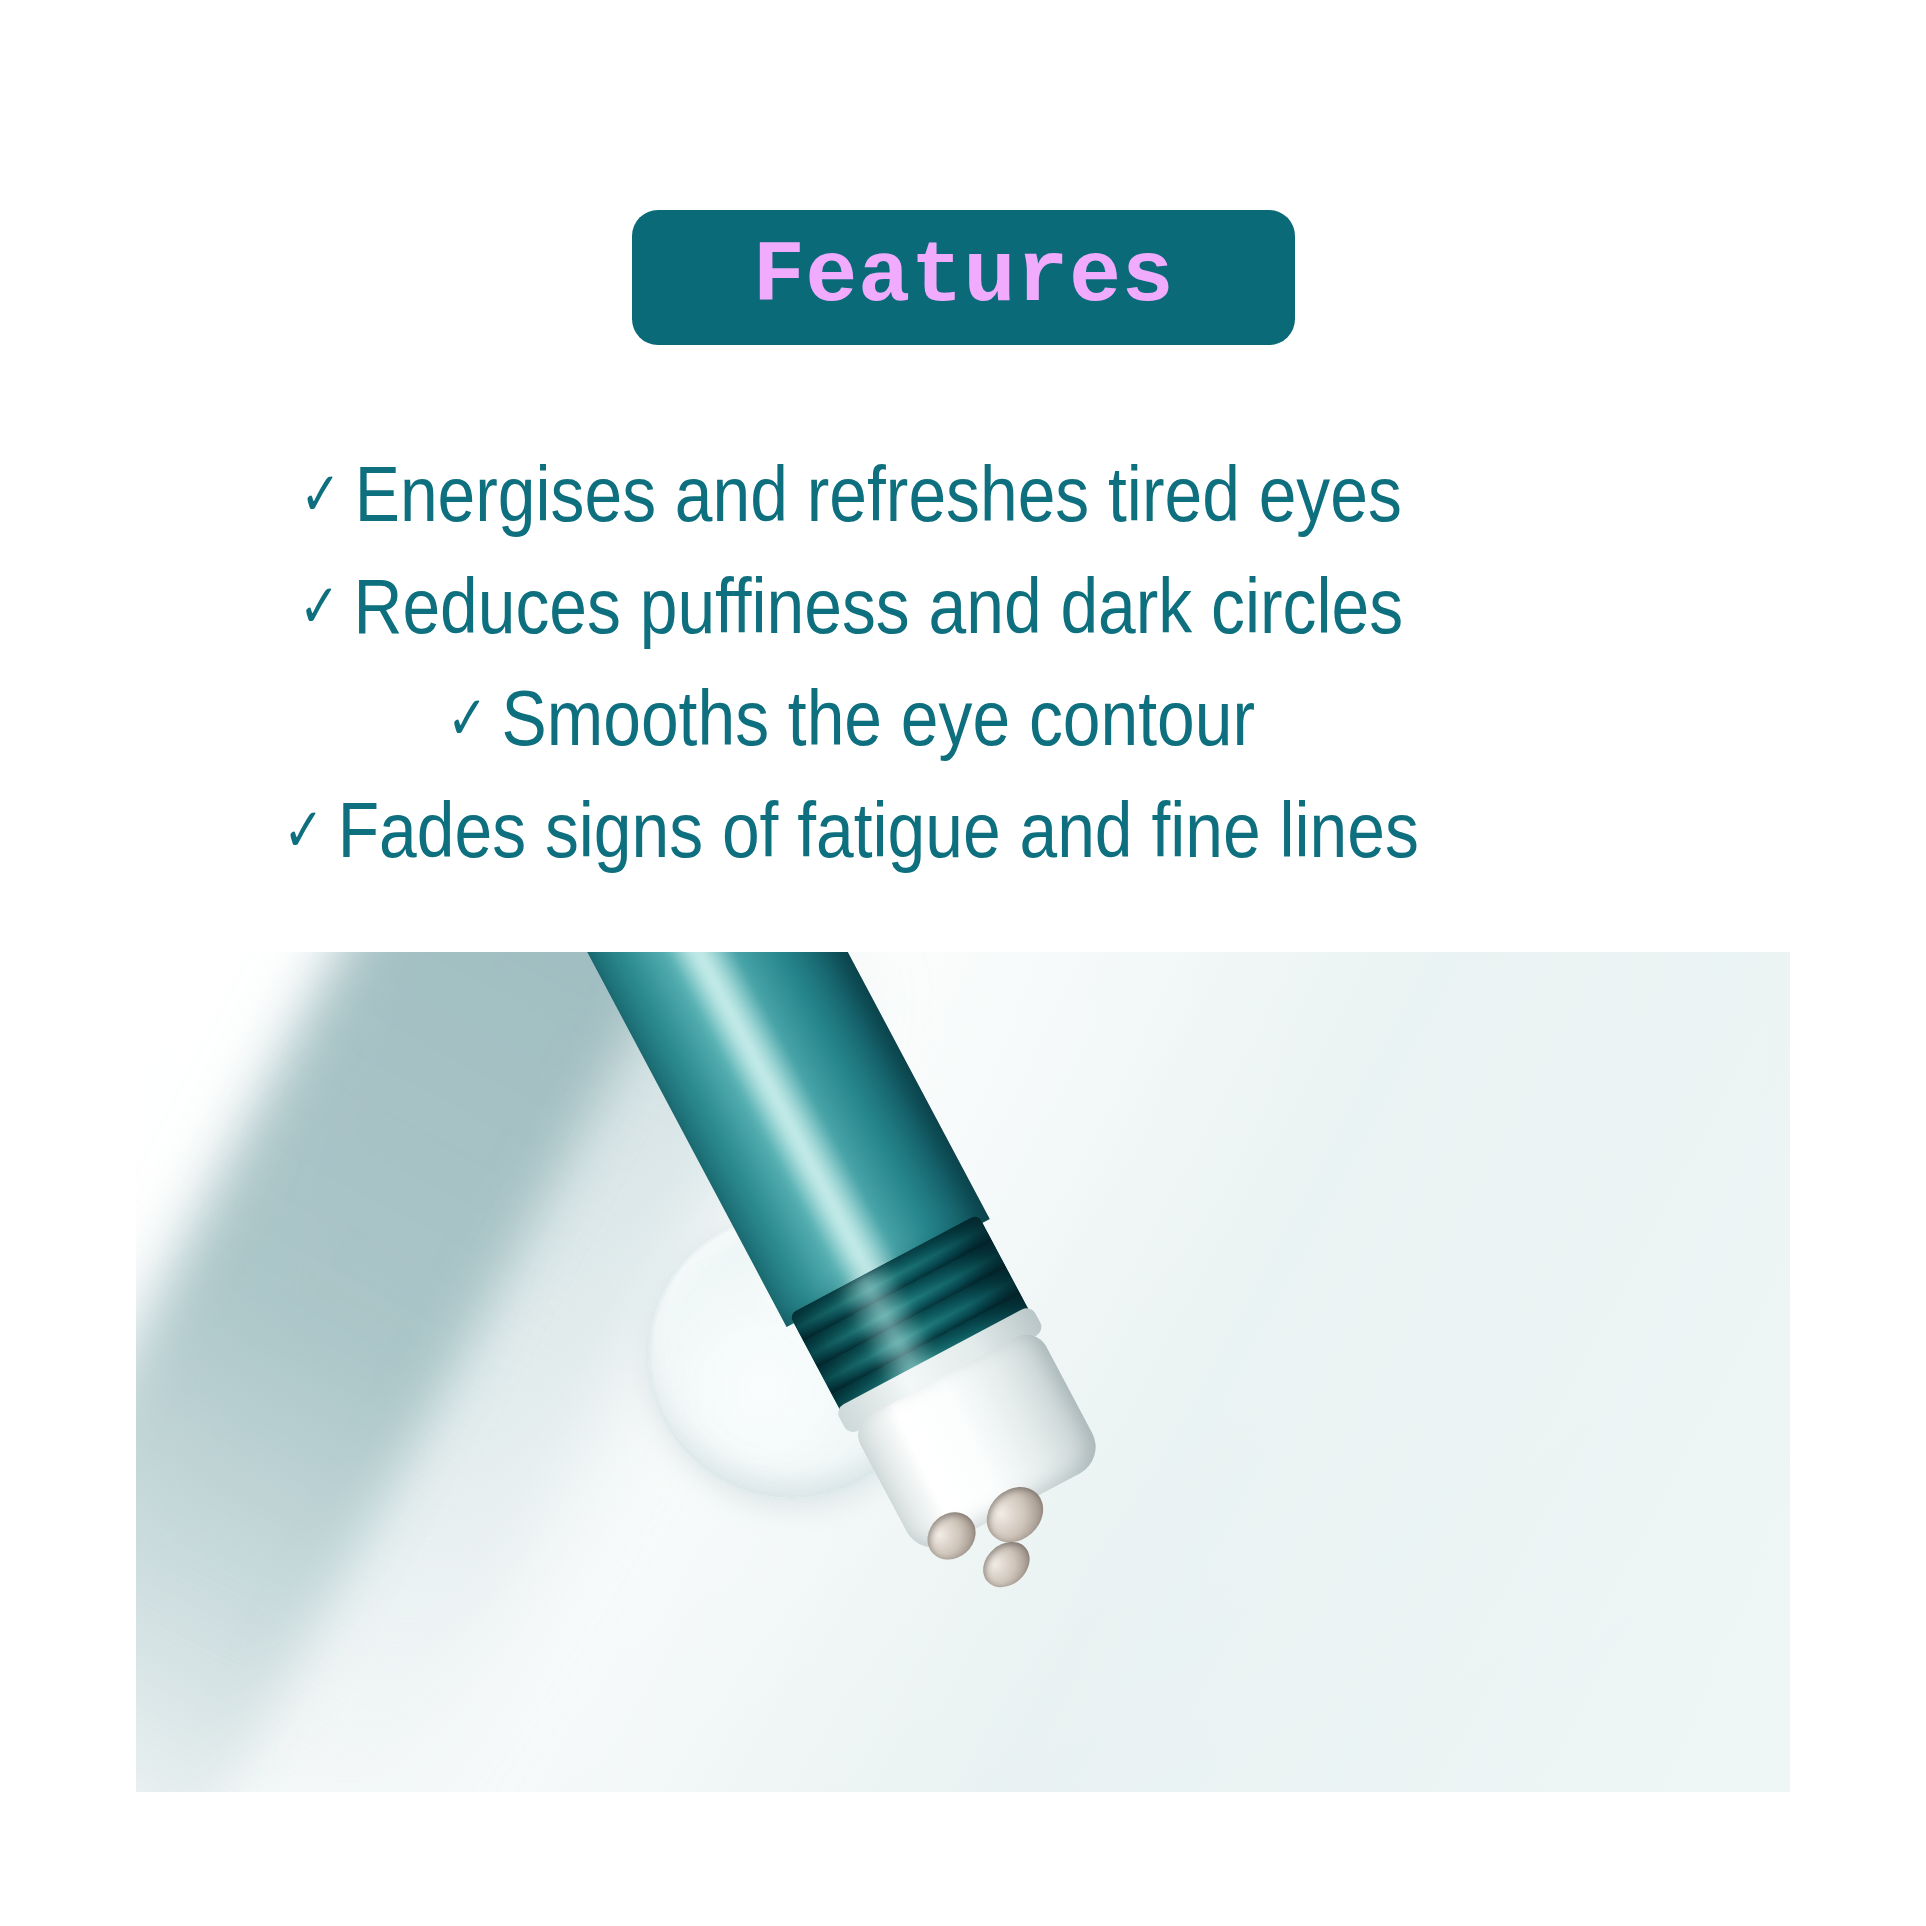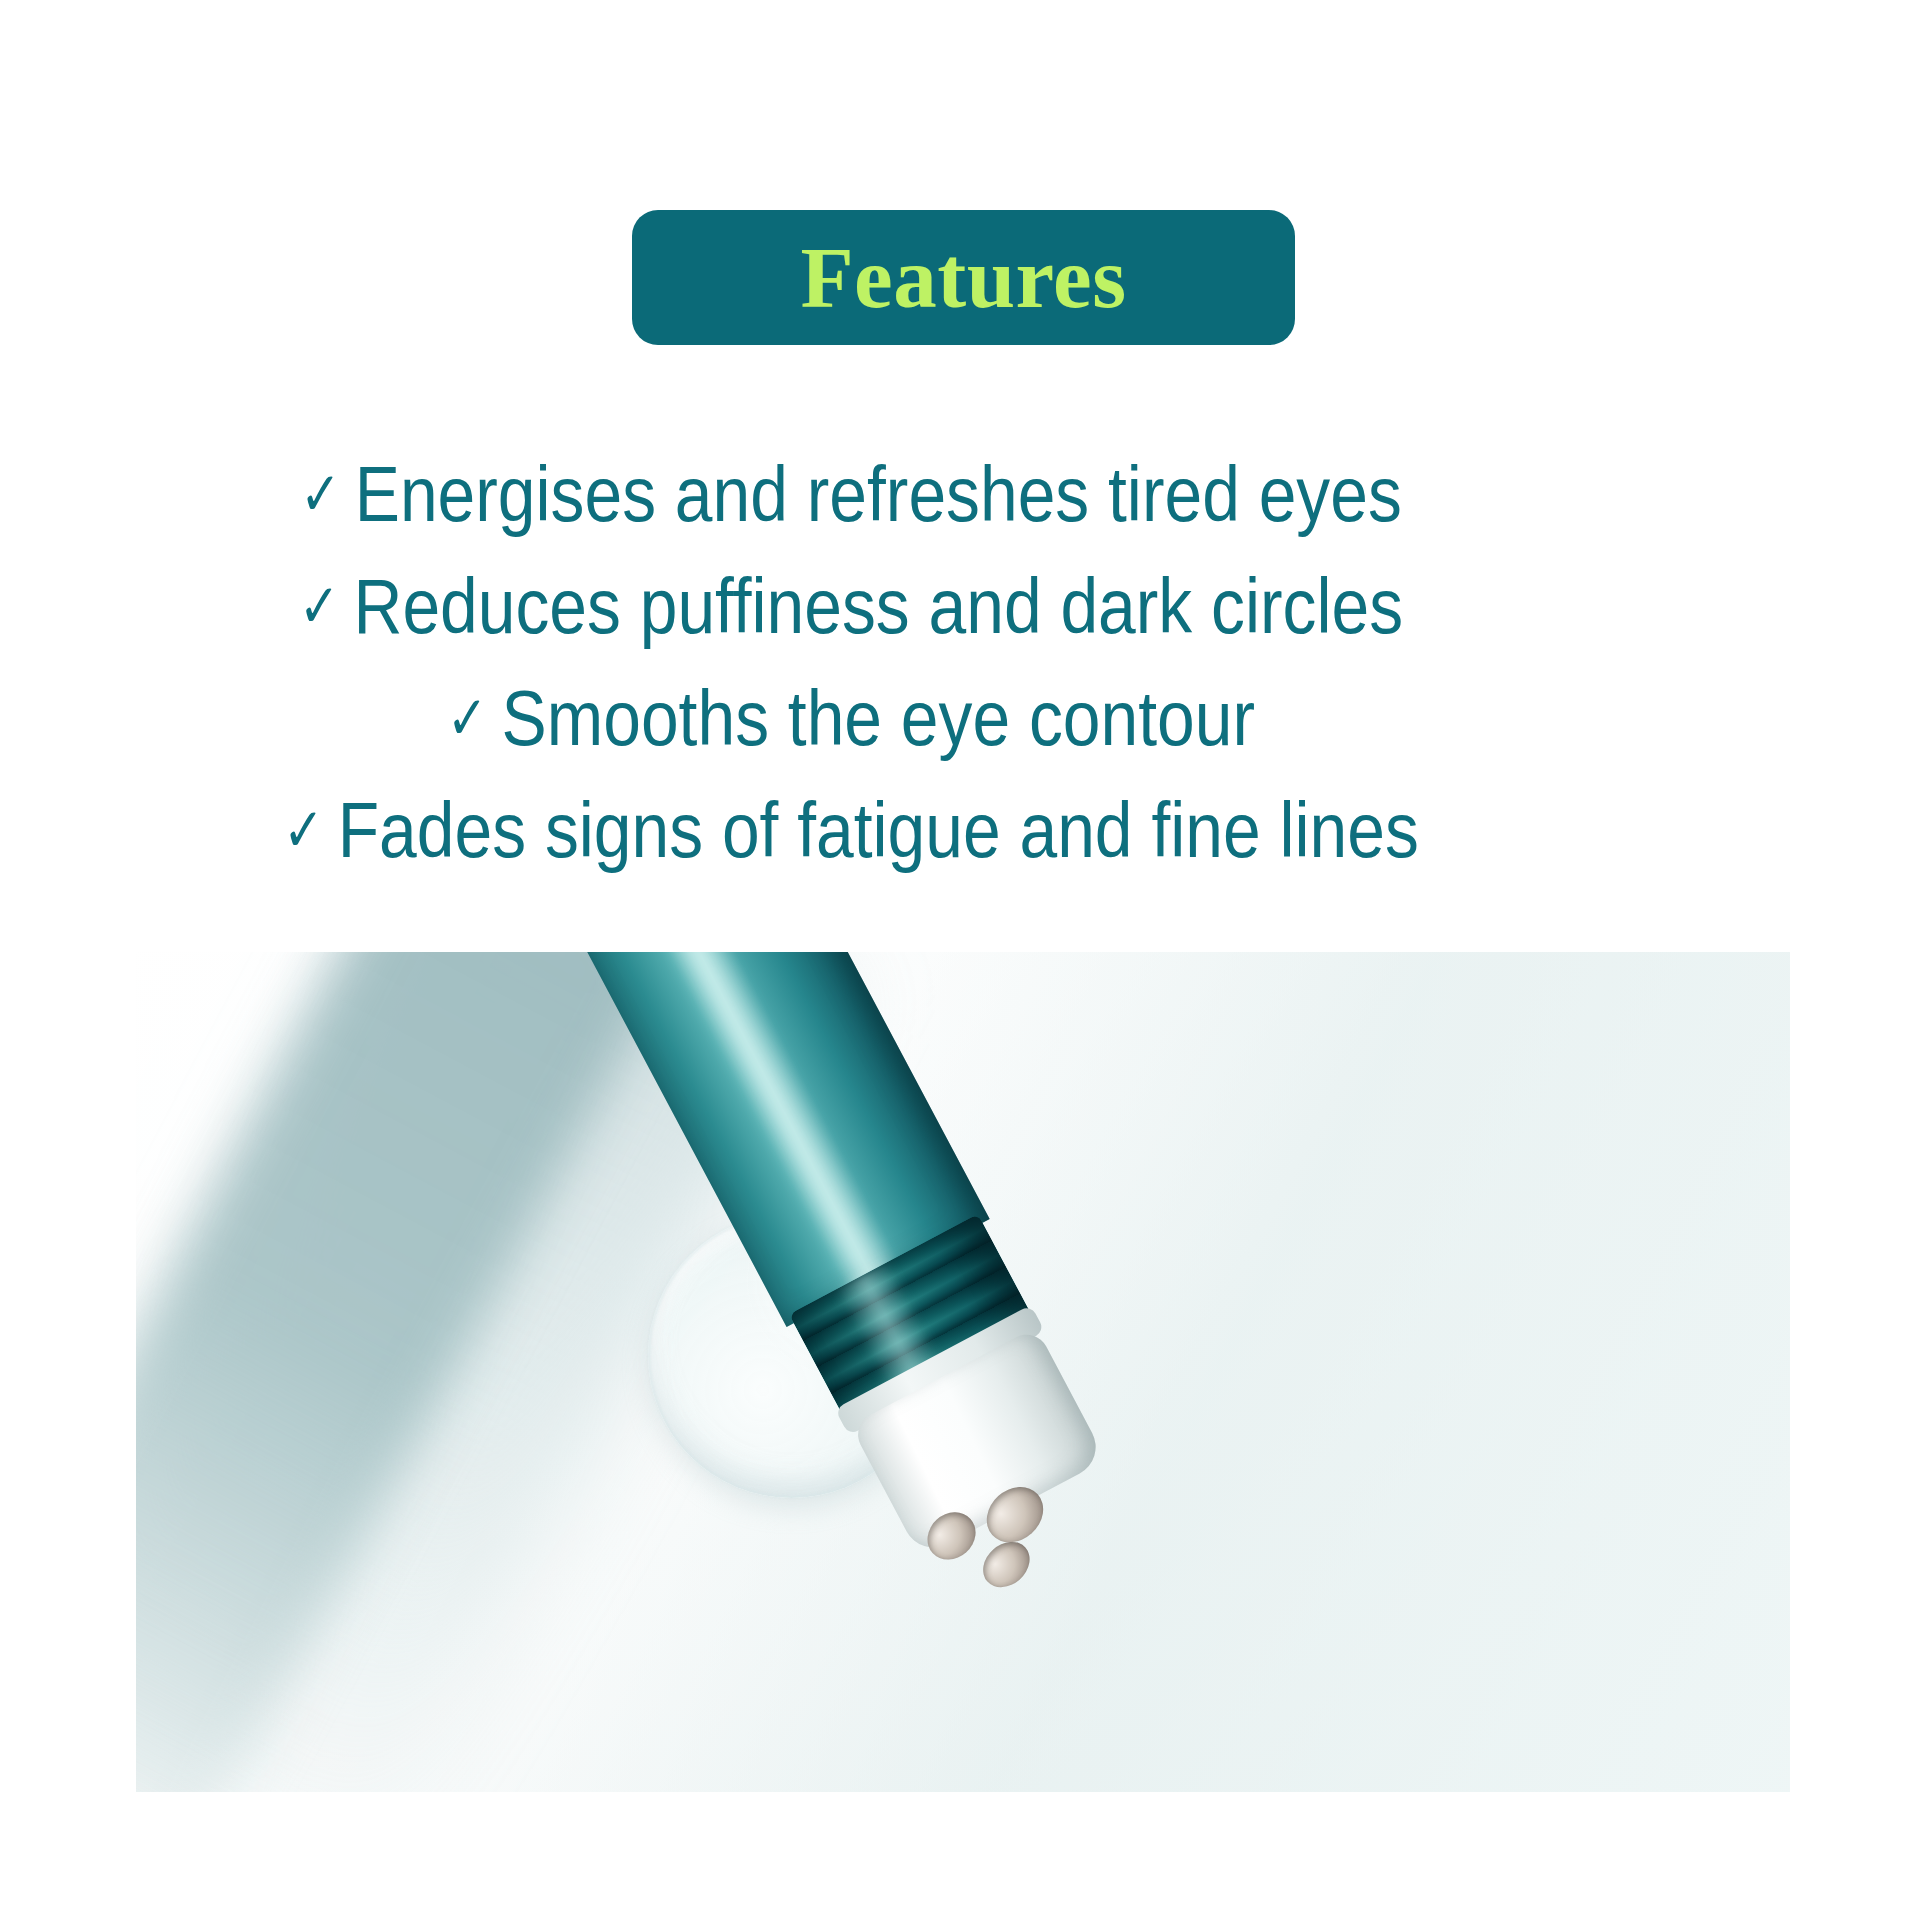"Features" #features-badge .badge-label { color: #bef264 -> #f0abfc; font-family: Liberation Serif, serif -> Liberation Mono, monospace }
